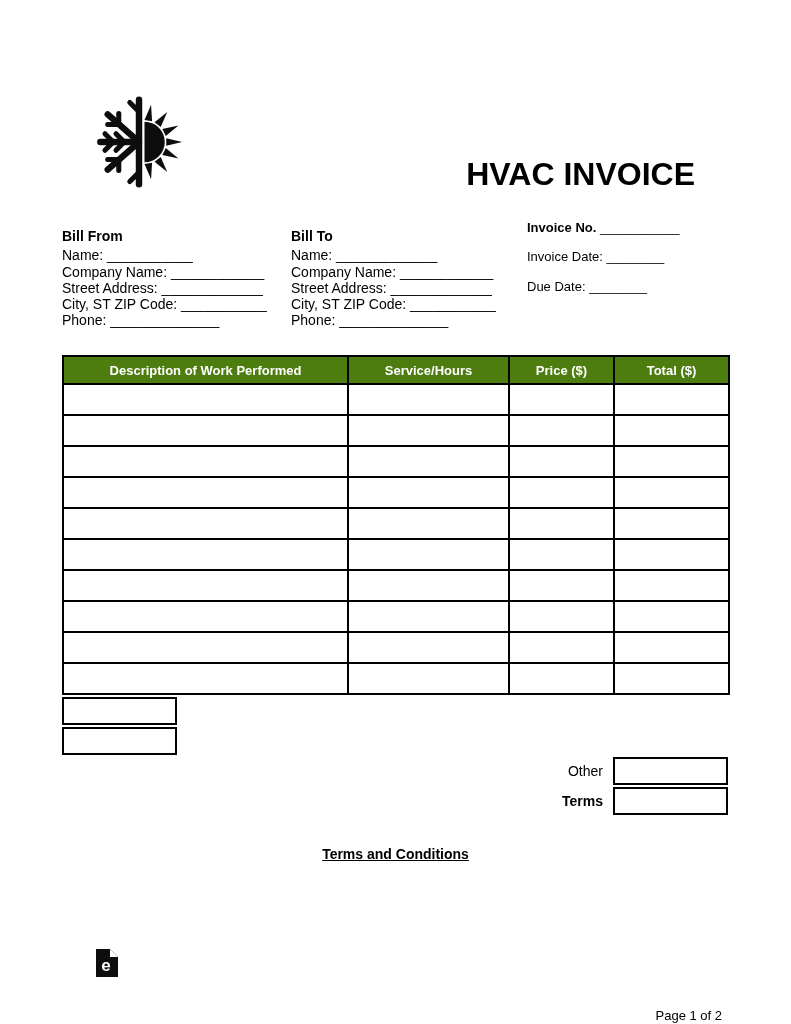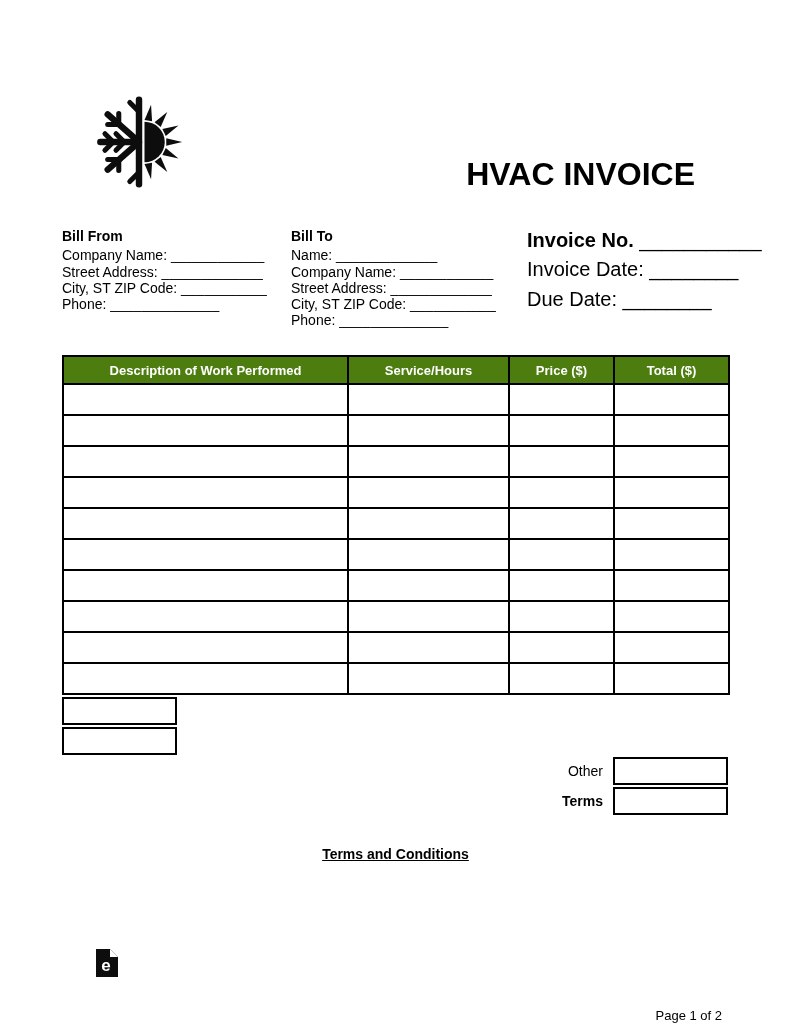"Invoice No. ___________" .inv { font-size: 20px -> 13px; top: 232px -> 220px }
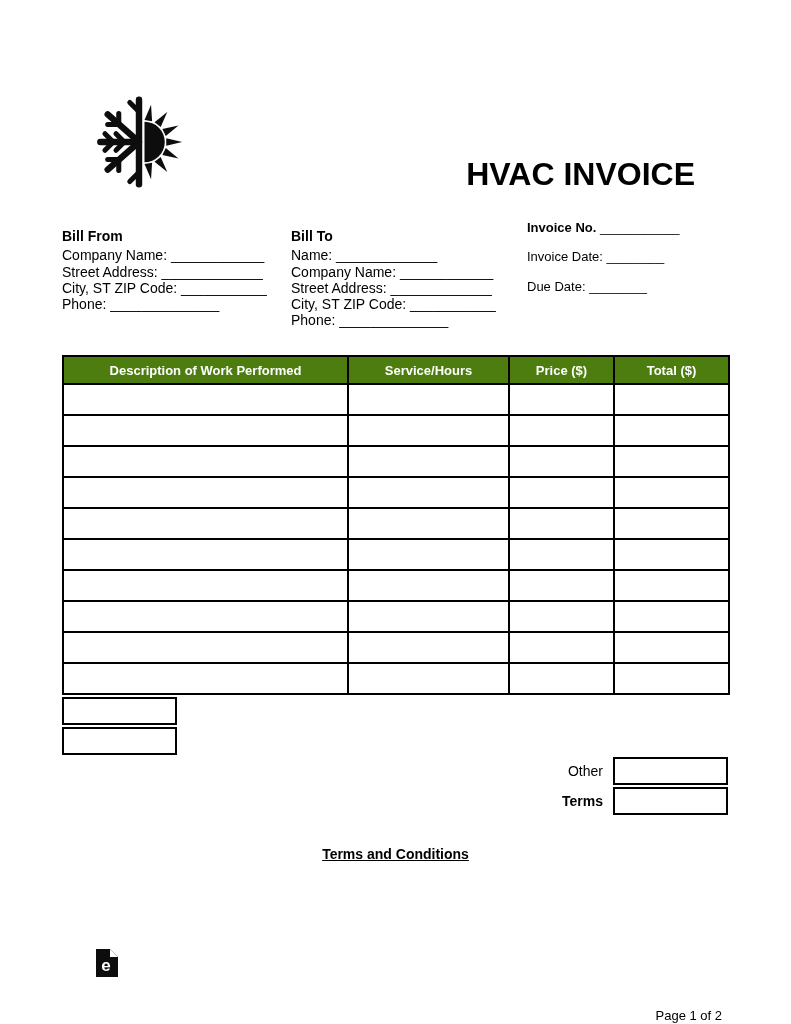"Name: ___________" div { html: none -> <div>Name: ___________</div> }
